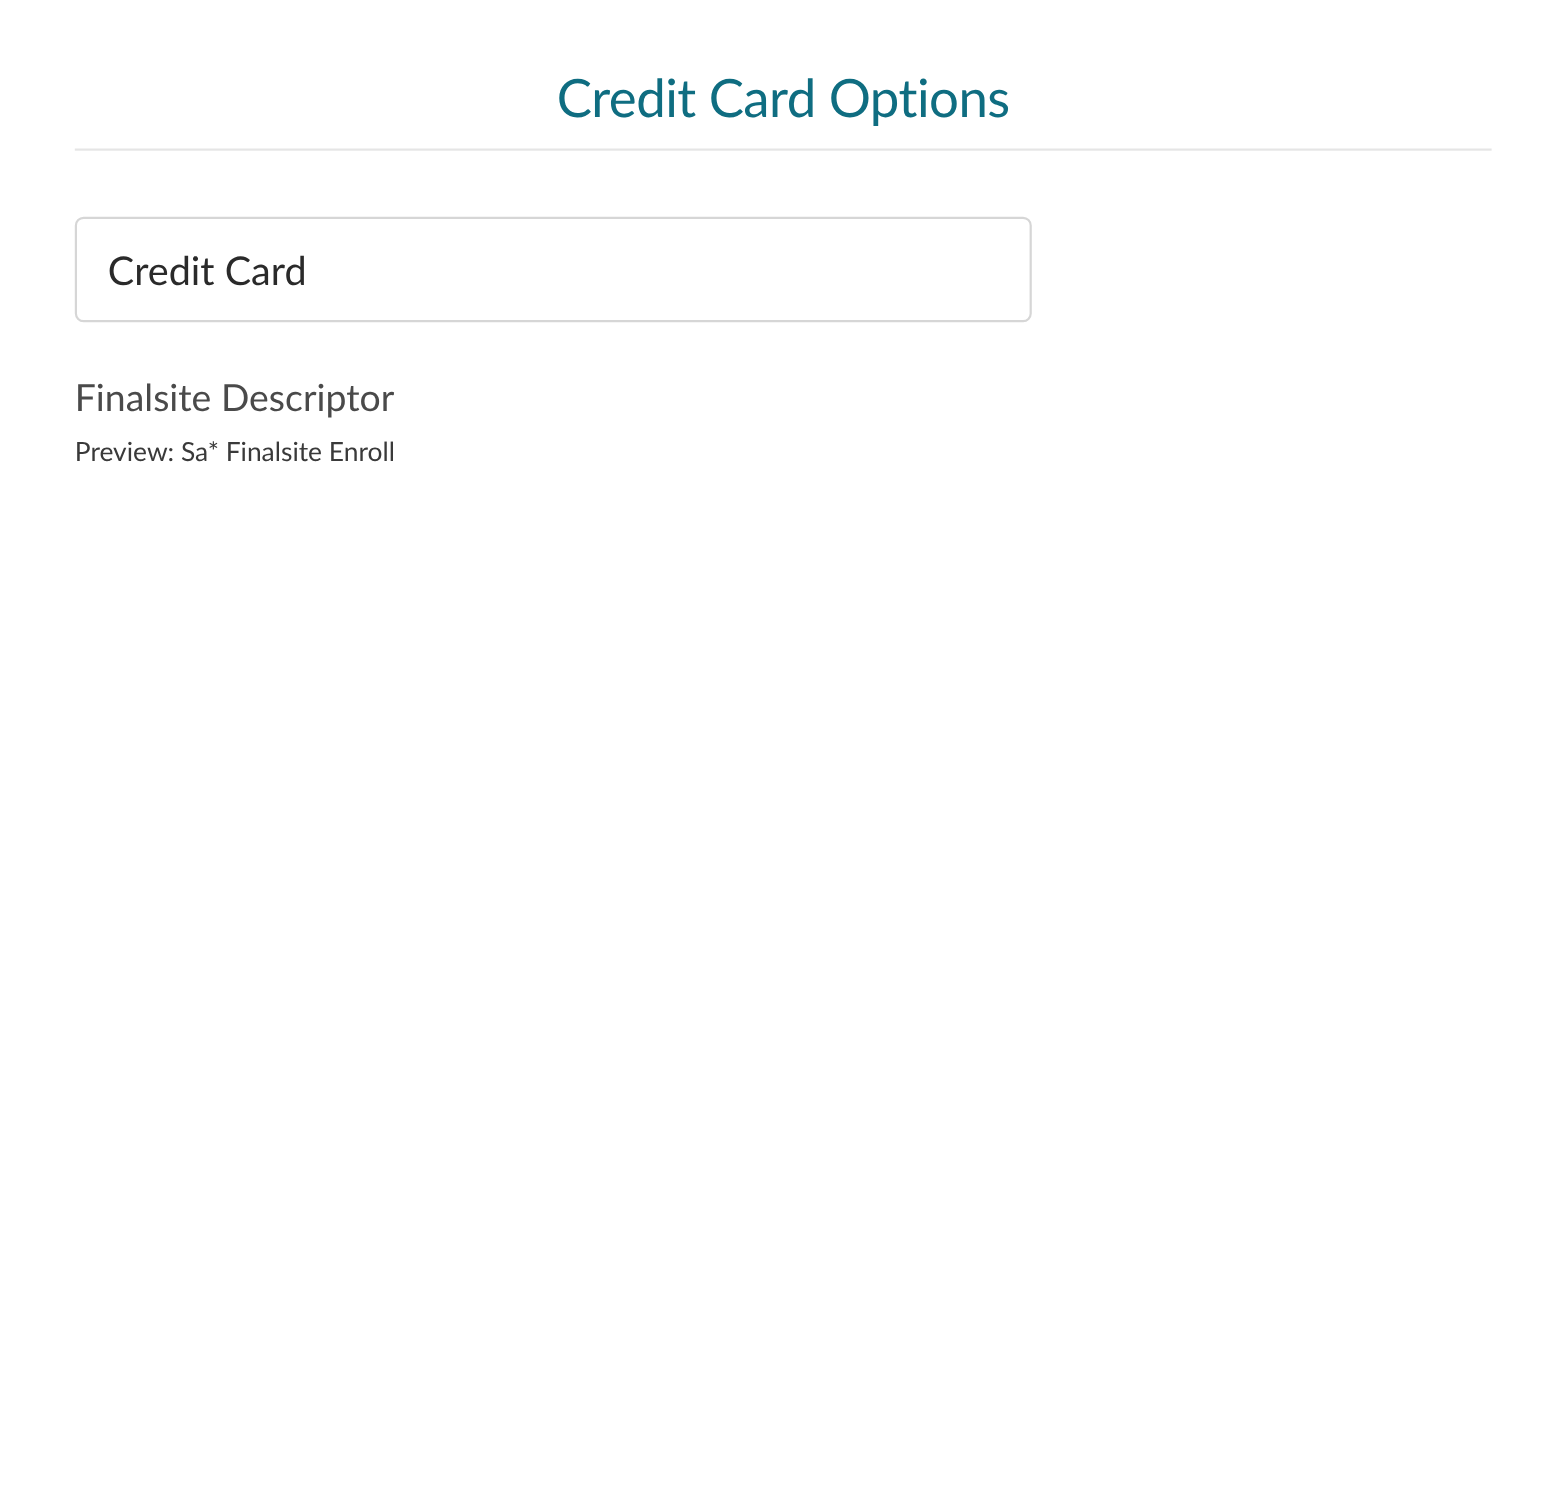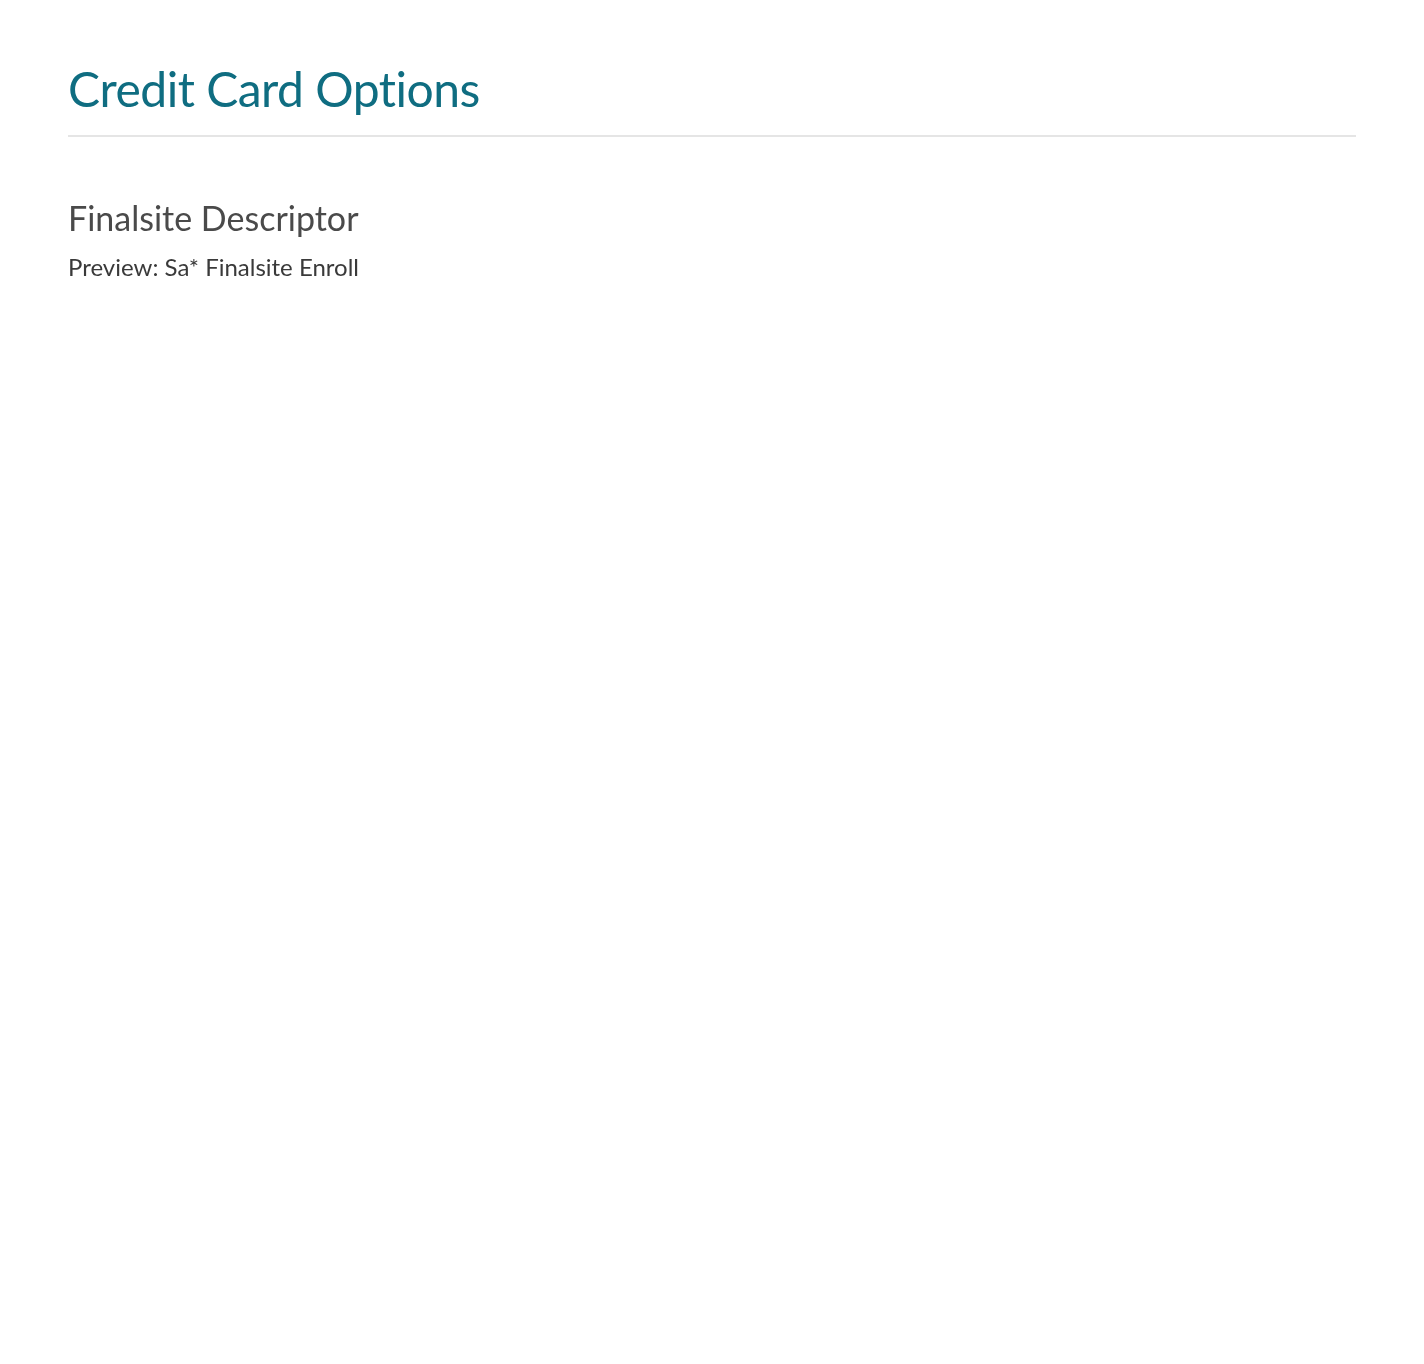"Credit Card Options" .section-header { text-align: none -> center }
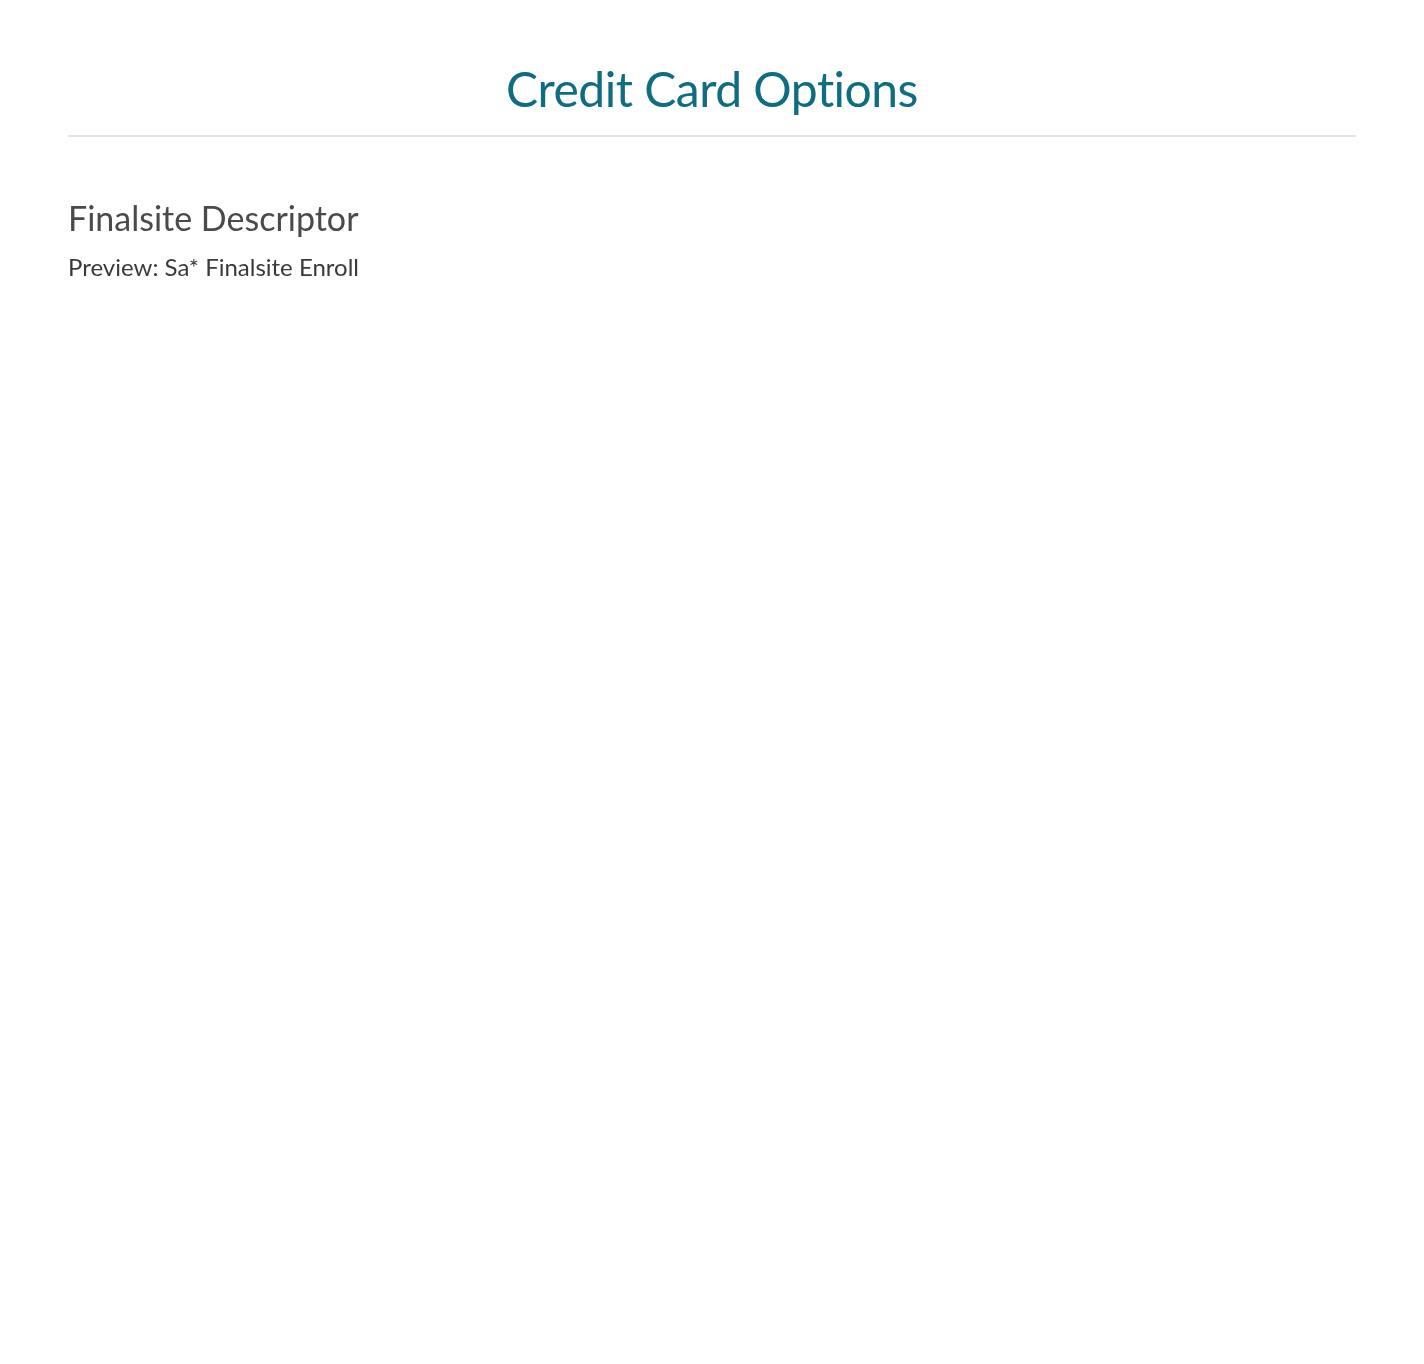"Credit Card" input.form-input { html: none -> <input> }
